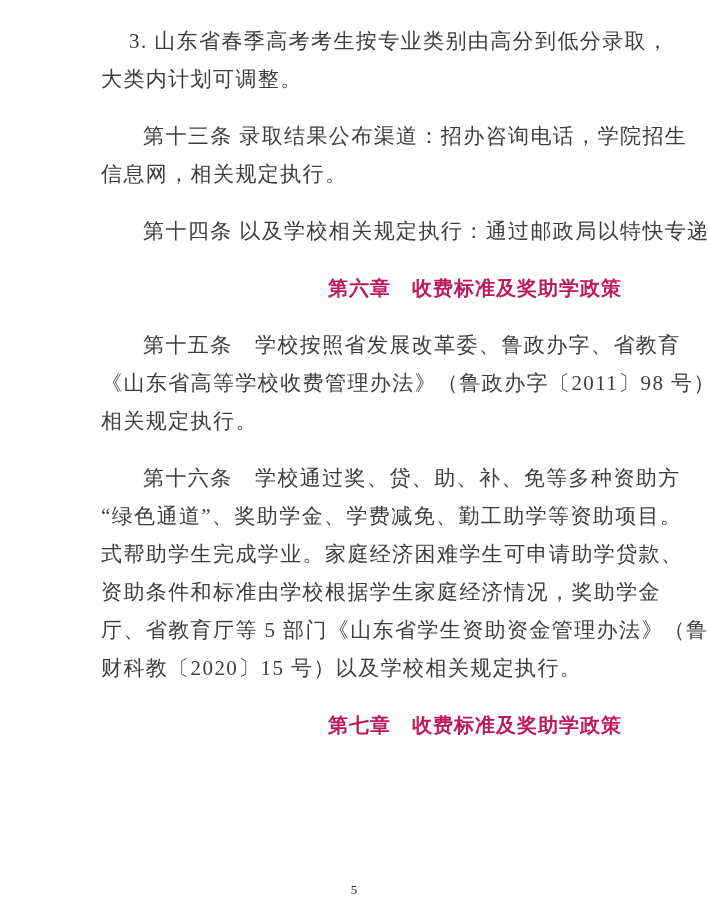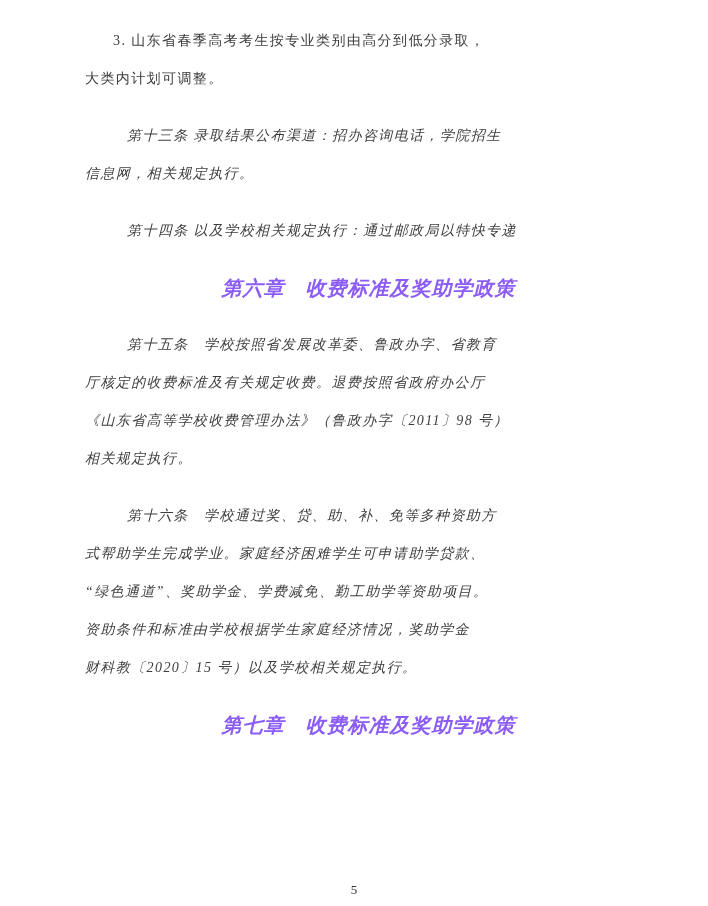"3. 山东省春季高考考生按专业类别由高分到低分录取，" .line { font-size: 14px -> 21px; margin-left: none -> 16px }
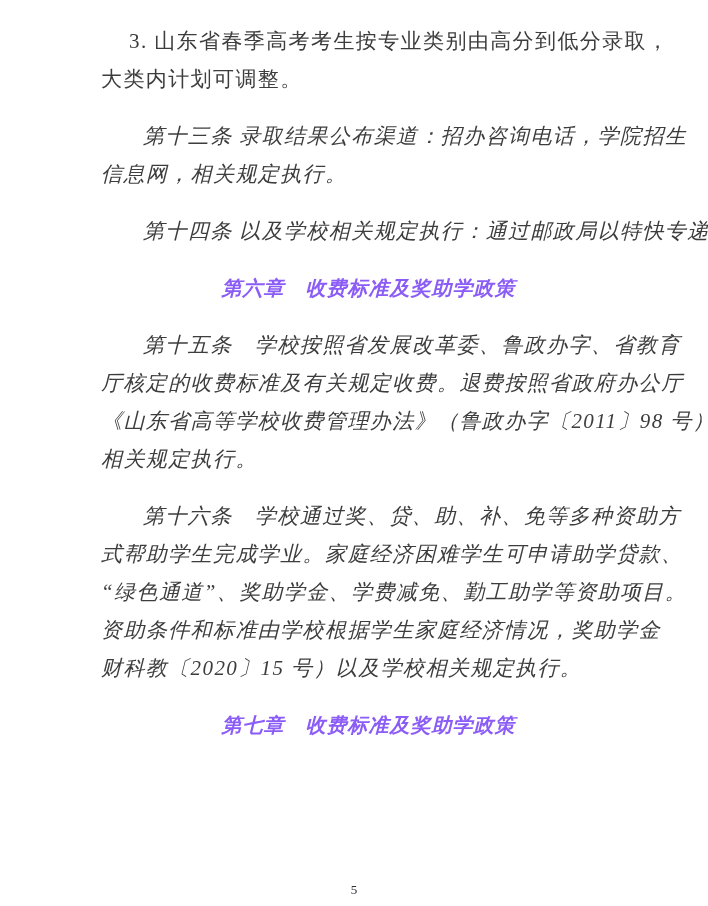"第十三条 录取结果公布渠道：招办咨询电话，学院招生" .content > div + div { font-style: italic -> none }
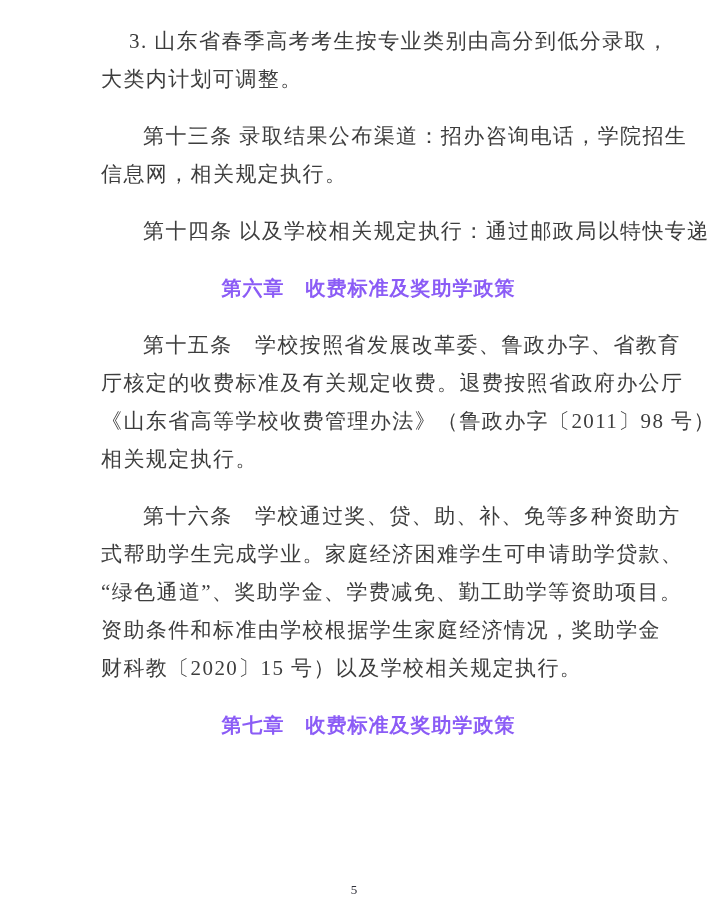"第六章 收费标准及奖助学政策" .heading { color: #8b5cf6 -> #be185d; text-align: center -> right }
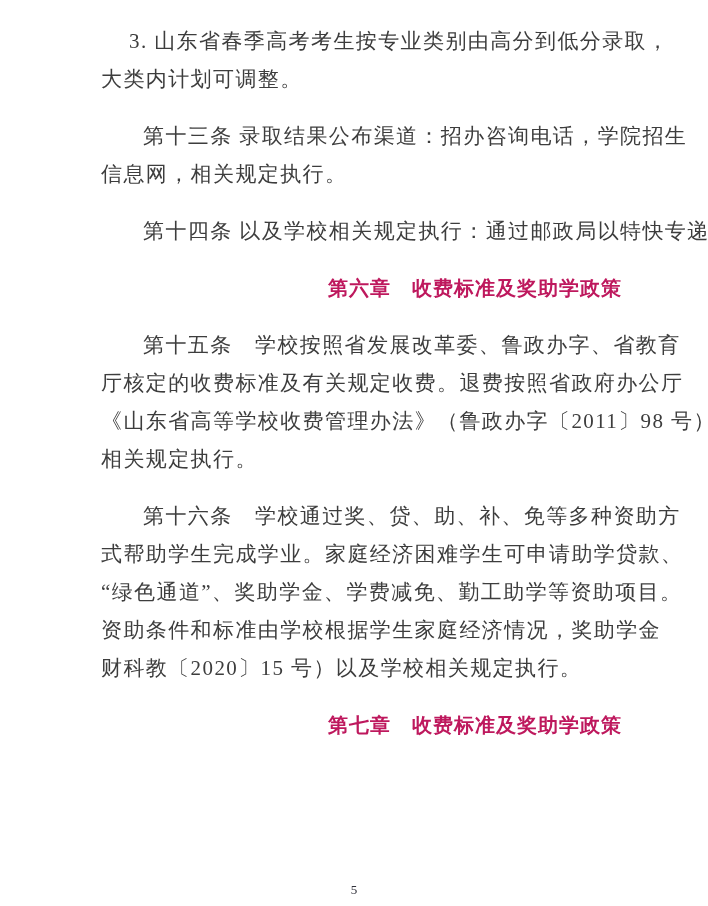"厅核定的收费标准及有关规定收费。退费按照省政府办公厅" div.line { html: <div>厅核定的收费标准及有关规定收费。退费按照省政府办公厅</div> -> none }
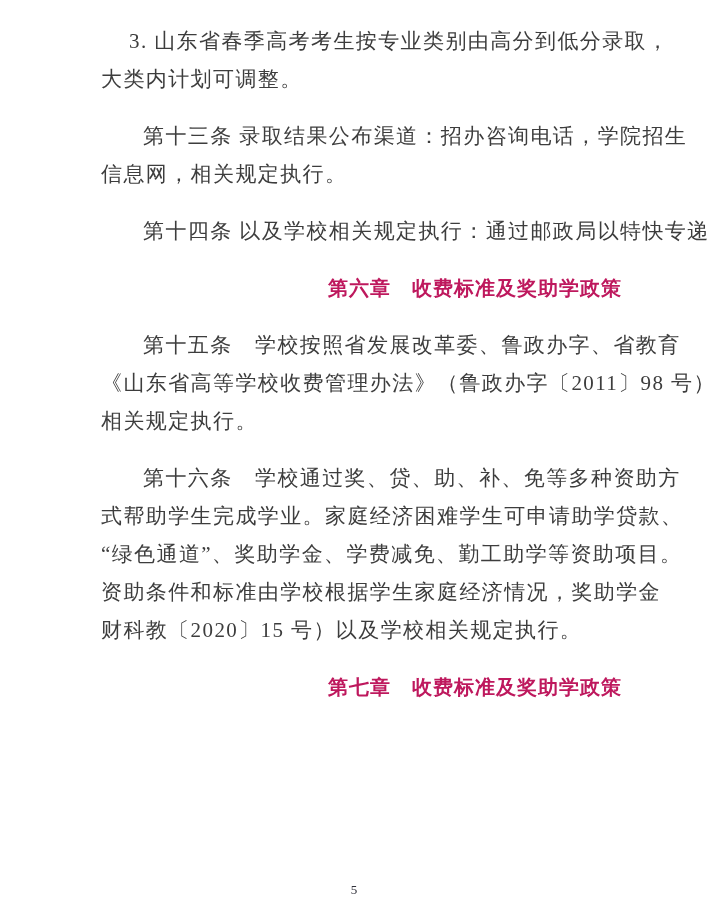"式帮助学生完成学业。家庭经济困难学生可申请助学贷款、" div.line { order: before "“绿色通道”、奖助学金、学费减免、勤工助学等资助项目。" -> after "“绿色通道”、奖助学金、学费减免、勤工助学等资助项目。" }
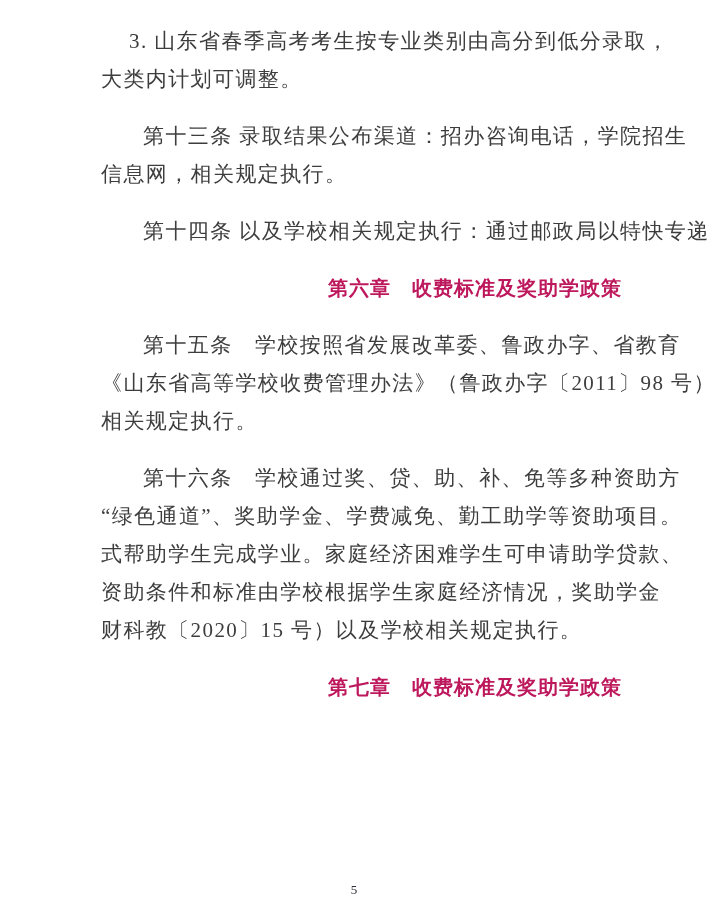"厅、省教育厅等 5 部门《山东省学生资助资金管理办法》（鲁" div.line { html: none -> <div>厅、省教育厅等 5 部门《山东省学生资助资金管理办法》（鲁</div> }
